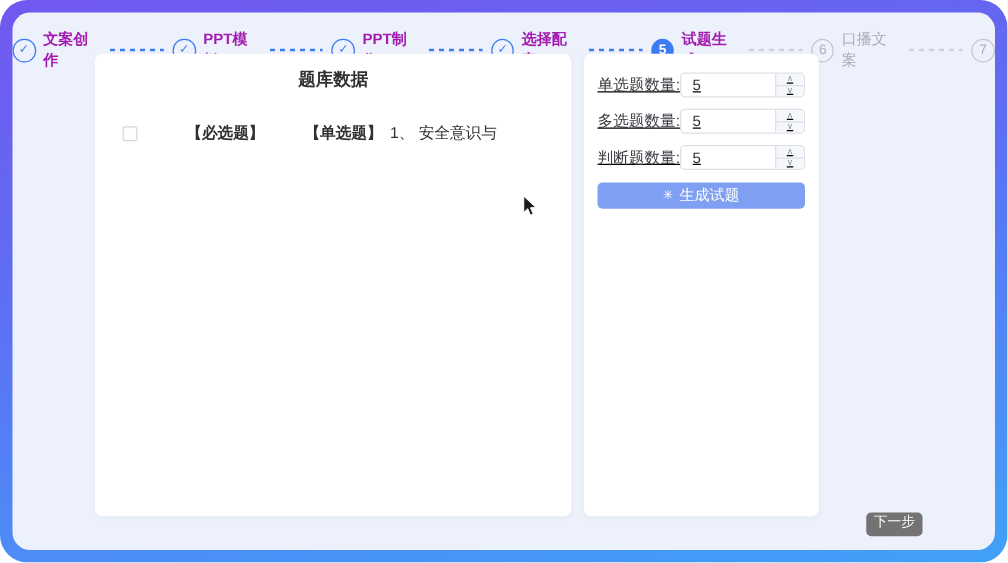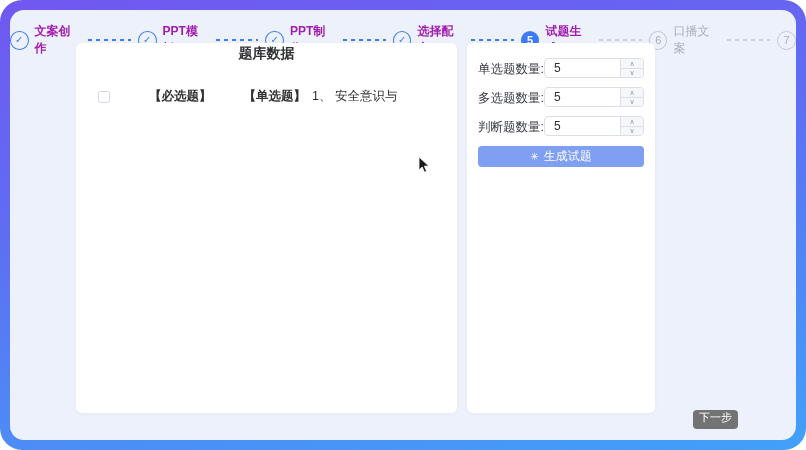"题库数据" .main-title { padding-top: 2px -> 12px }
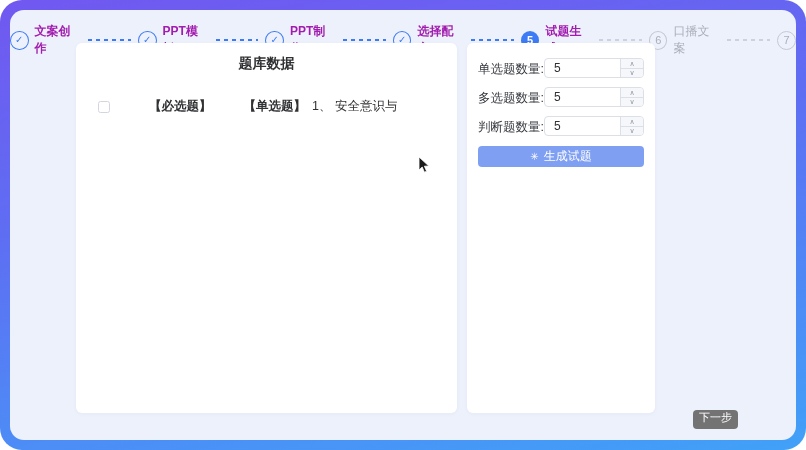"单选题数量:" .field-row { align-items: flex-end -> center; text-decoration: none -> underline }
